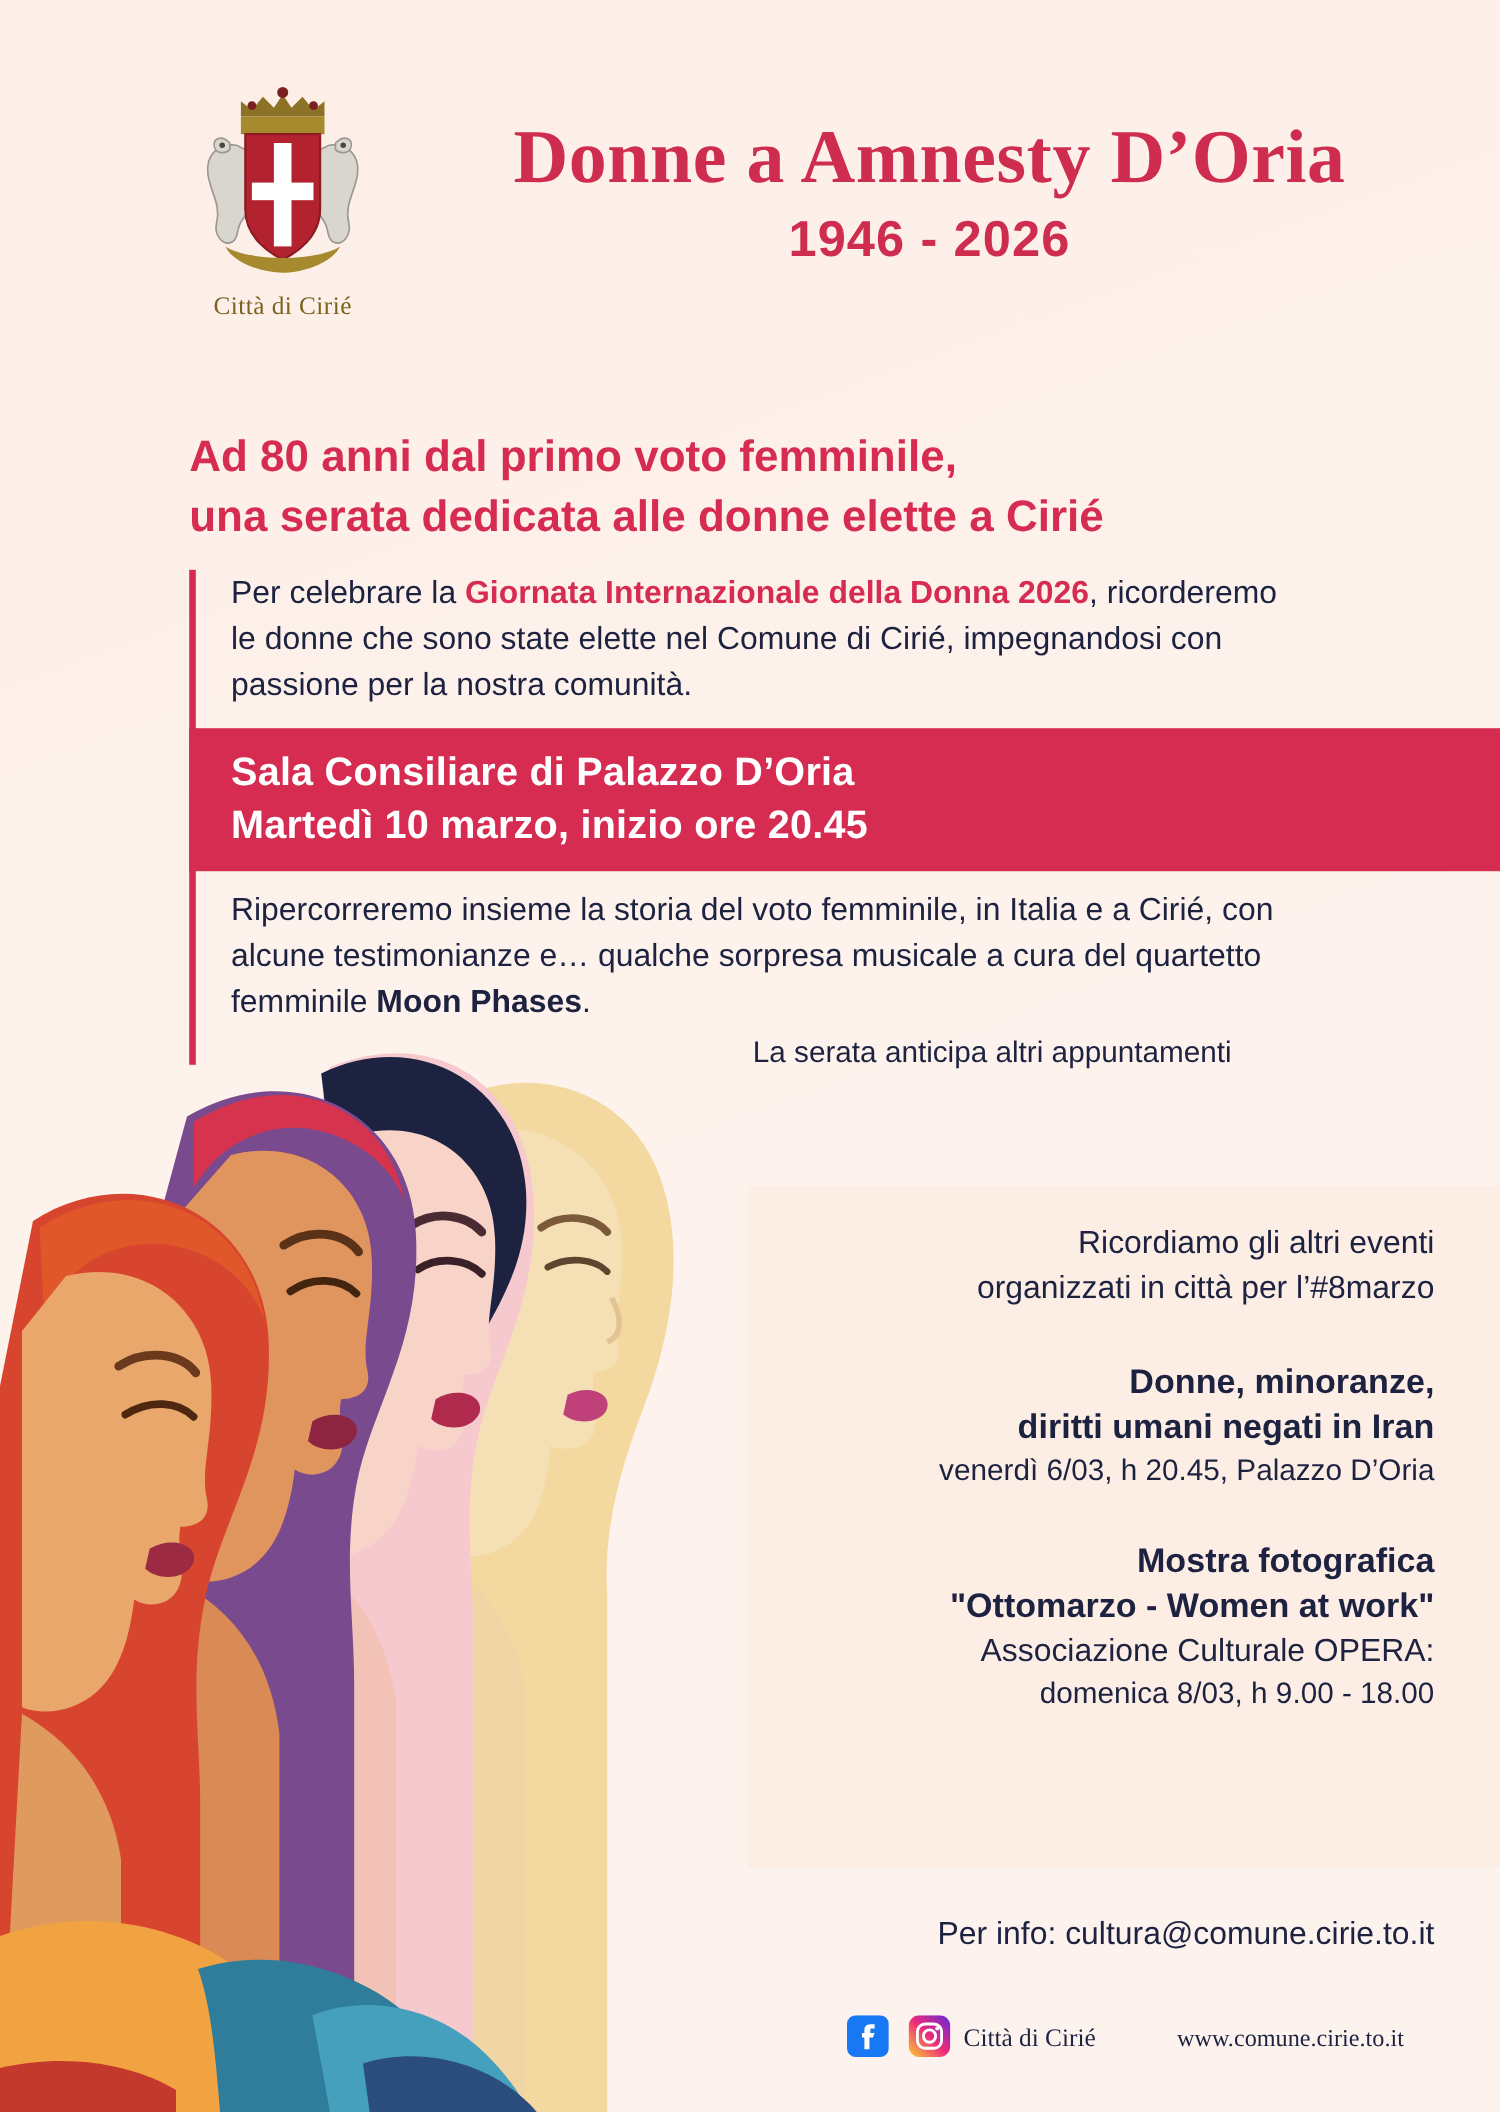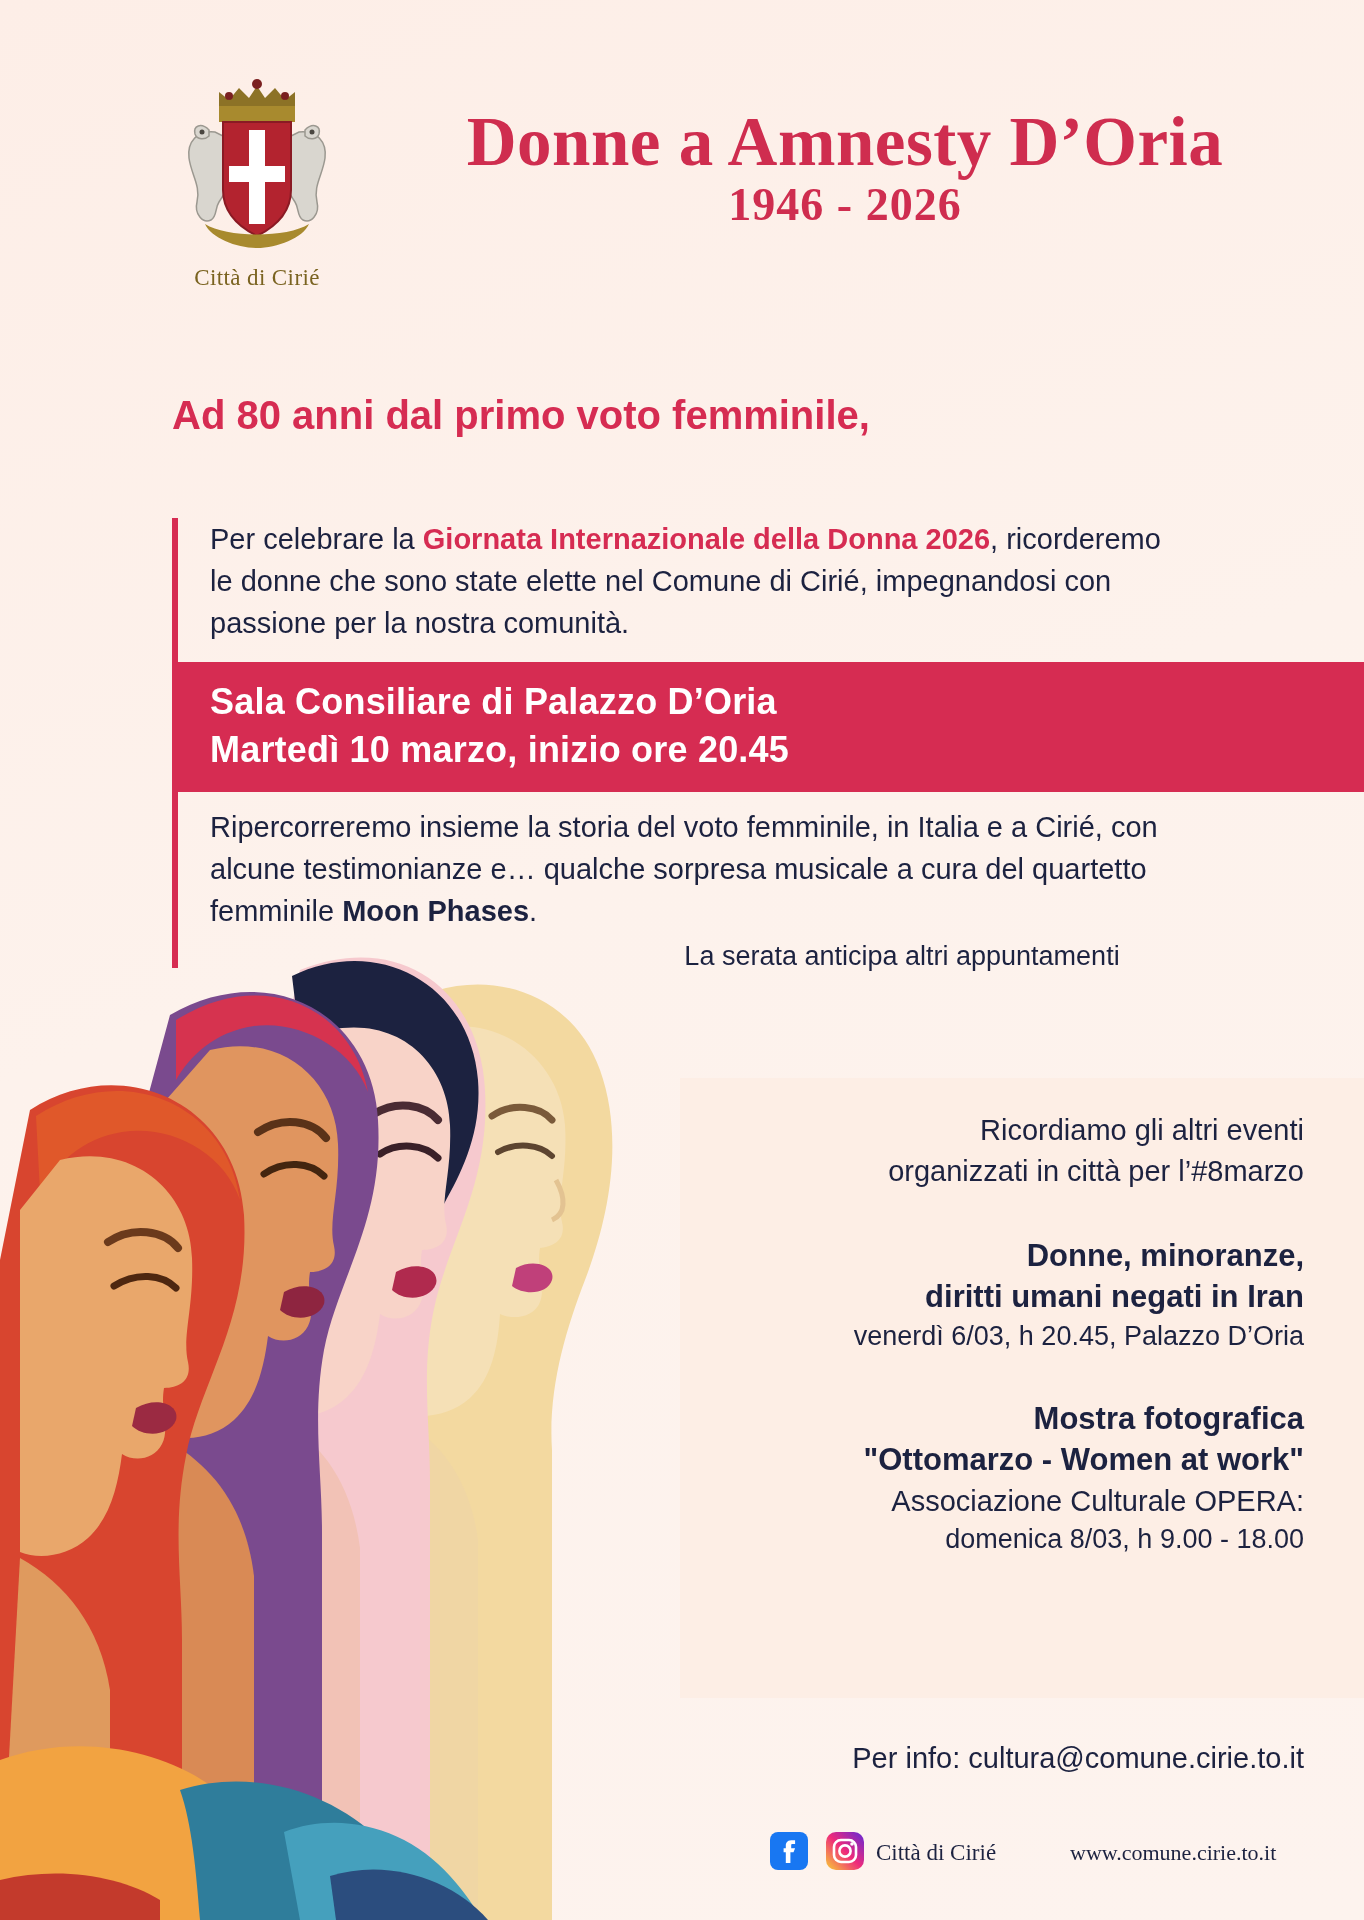"1946 - 2026" .subtitle-years { font-family: Liberation Serif, serif -> Liberation Sans, sans-serif; margin-top: none -> 12px }
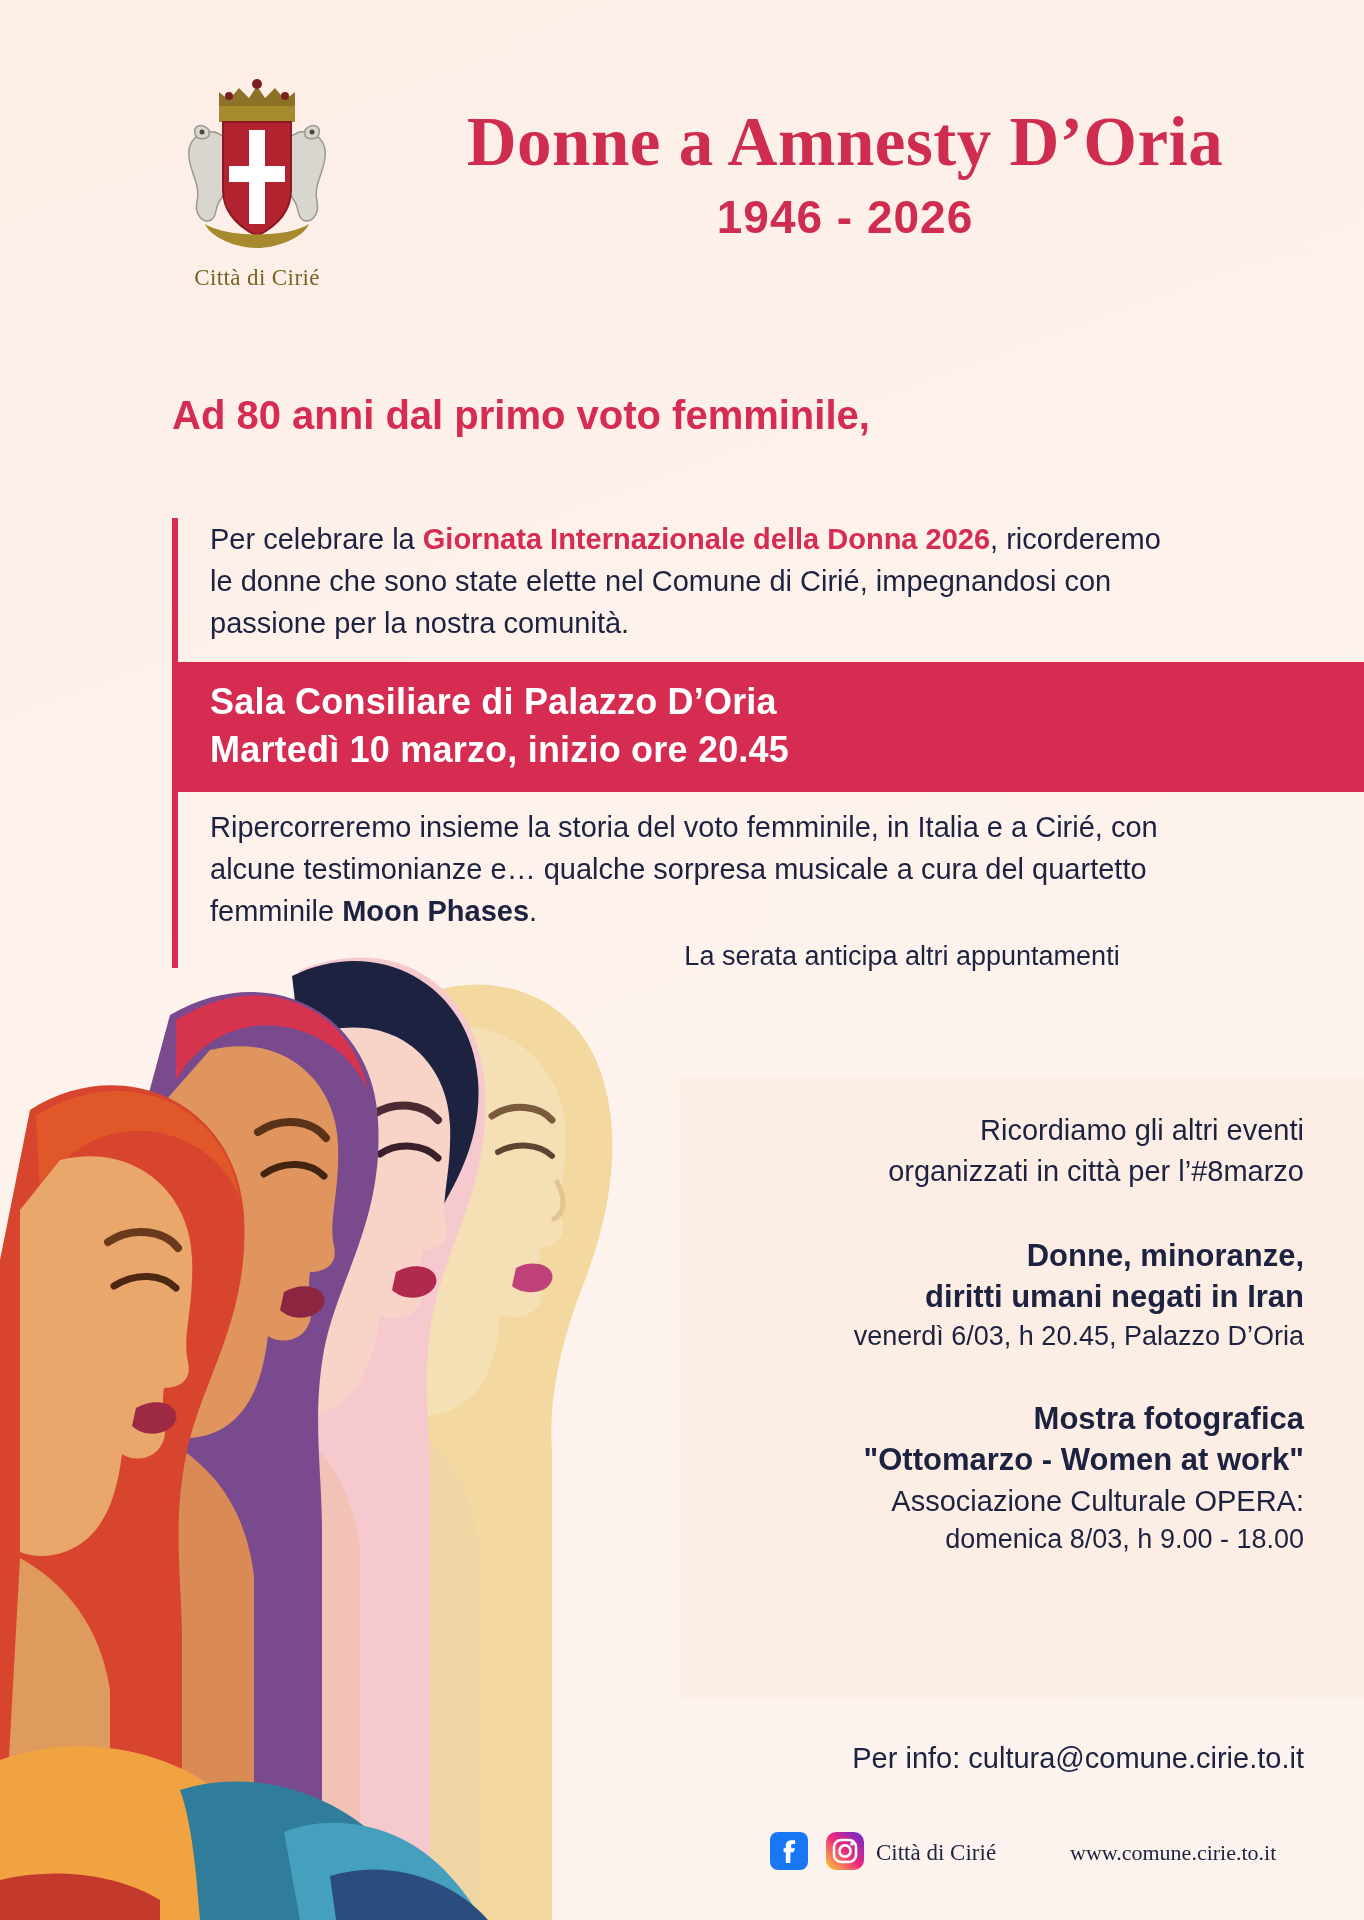"una serata dedicata alle donne" div { html: none -> <div>una serata dedicata alle donne elette a Cirié</div> }
